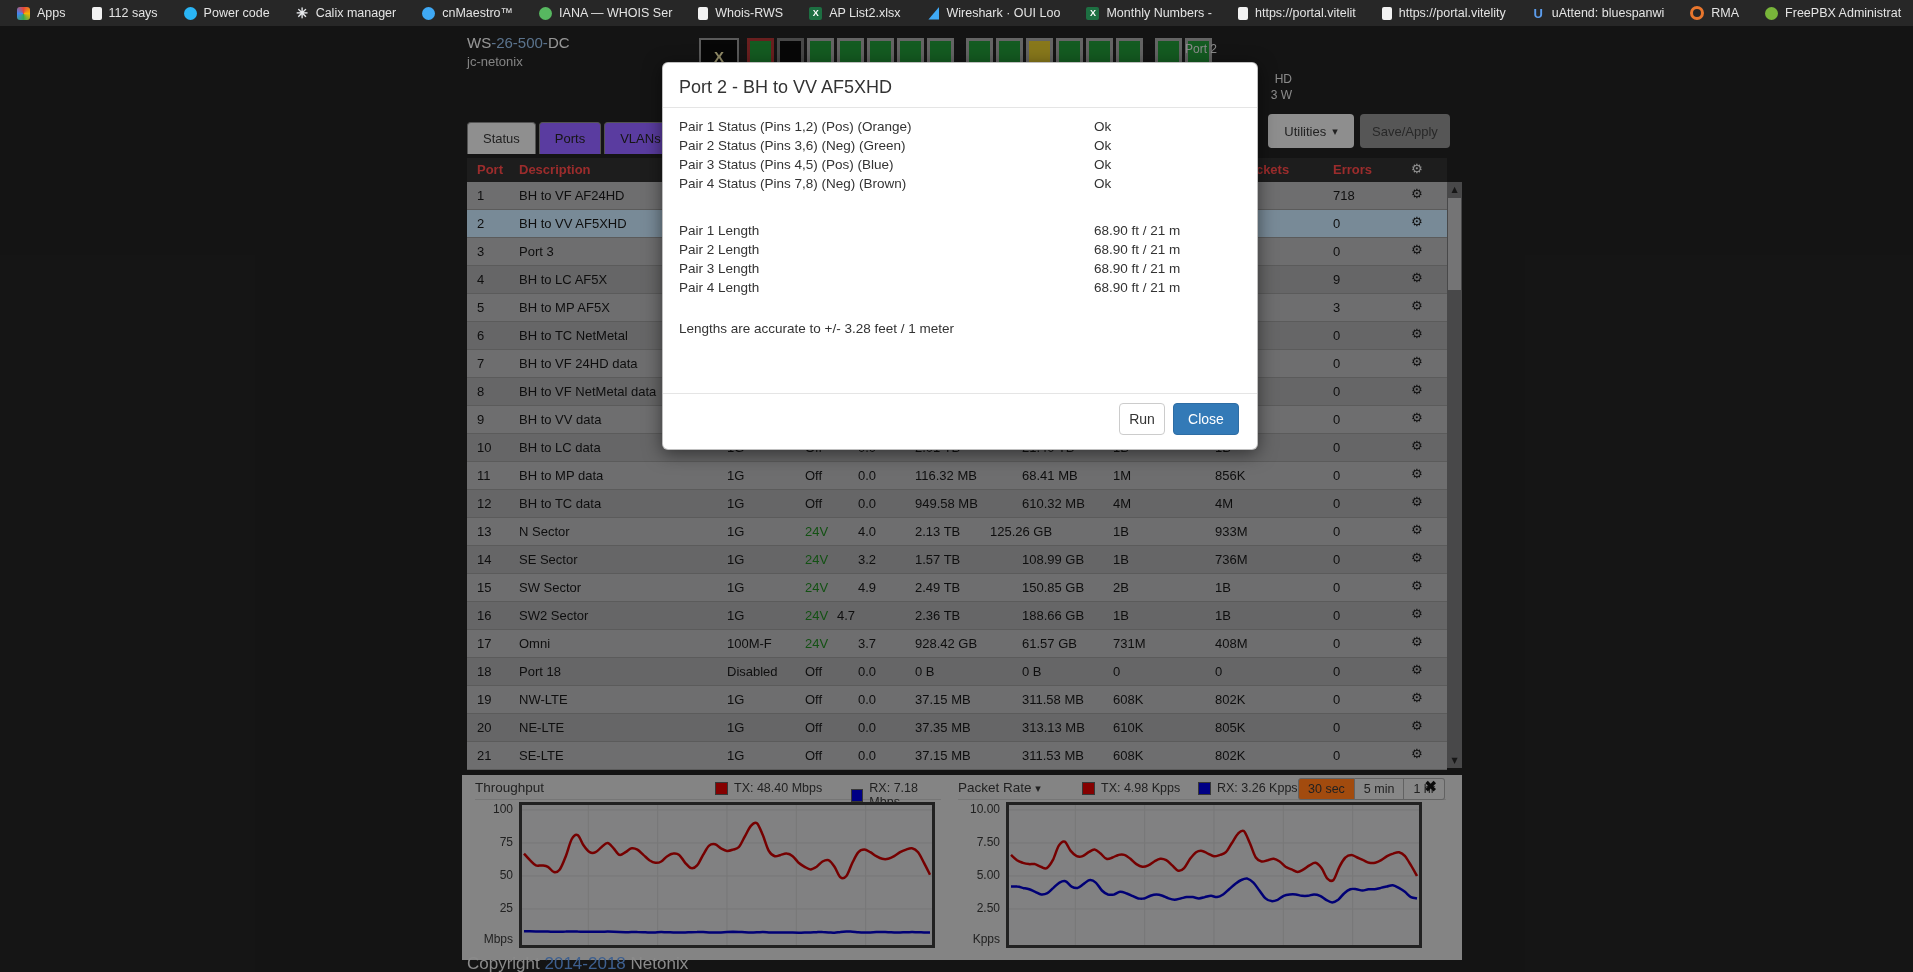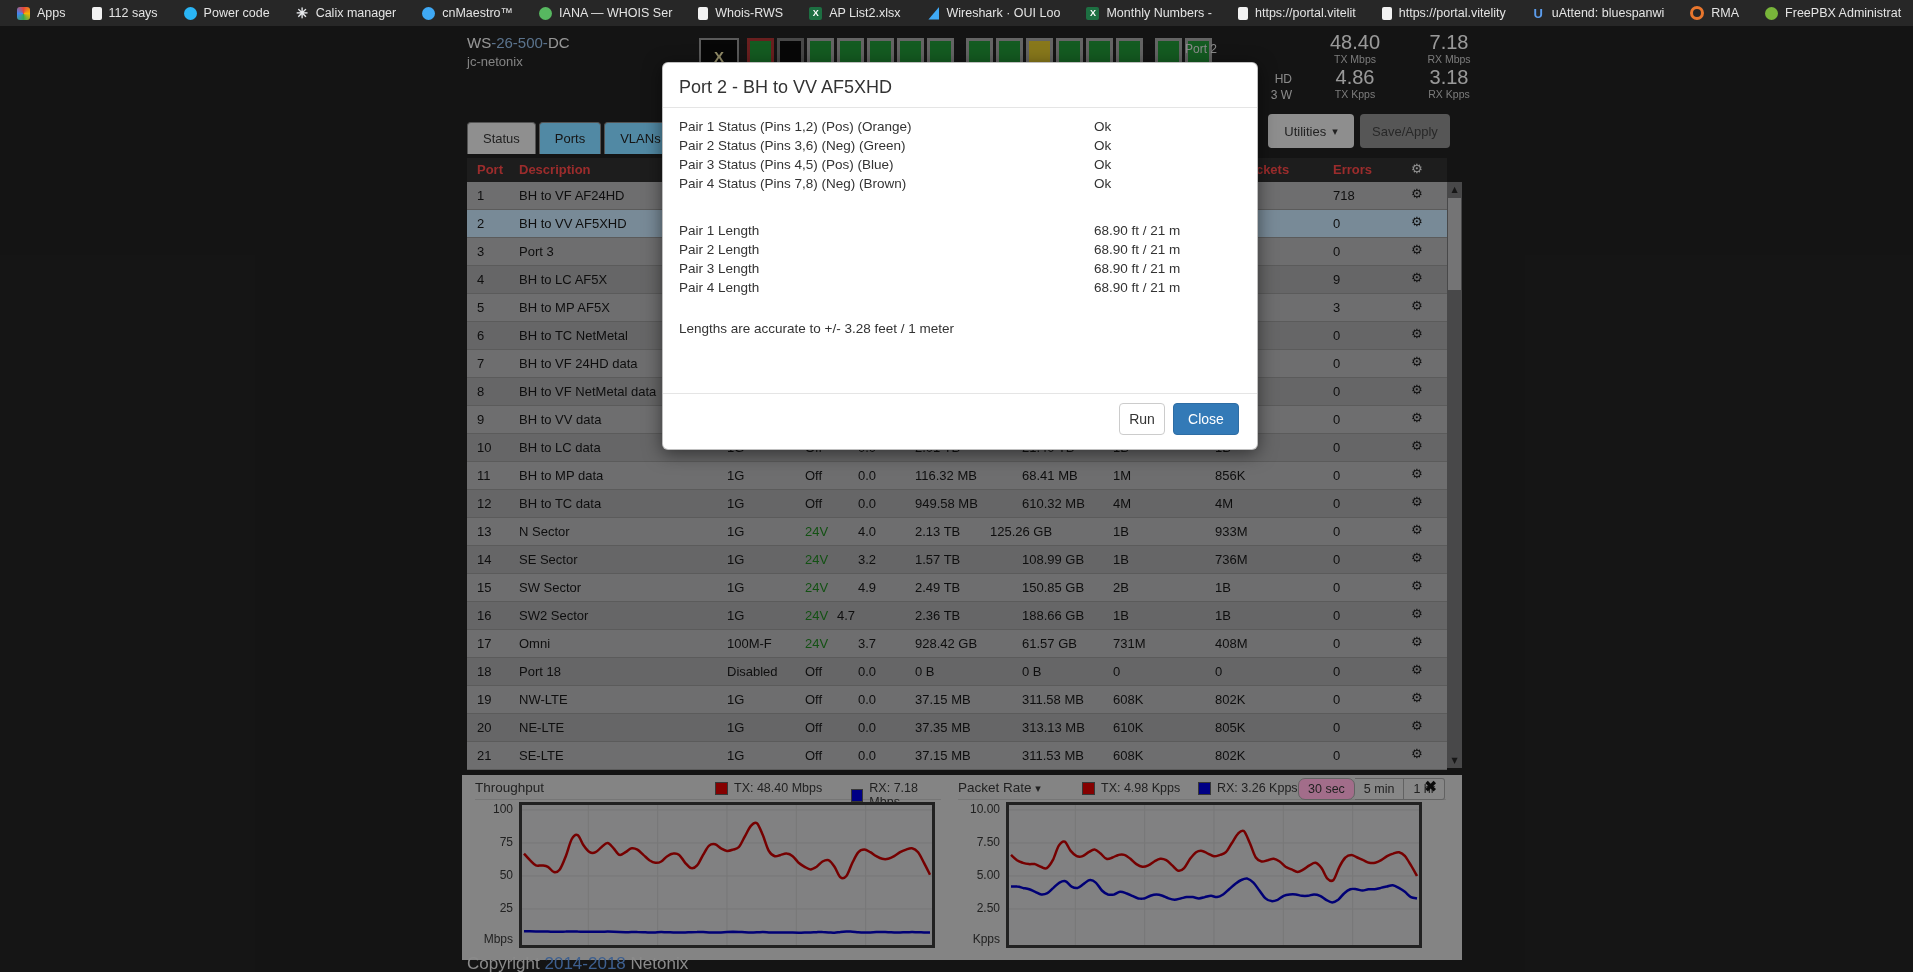"48.40" div.abs { html: <div> <div> <div>48.40</div> <div>TX Mbps</div> </div> <div> <div>7.18</div> <div>RX Mbps</div> </div> <div> <div>4.86</div> <div>TX Kpps</div> </div> <div> <div>3.18</div> <div>RX Kpps</div> </div> </div> -> none }
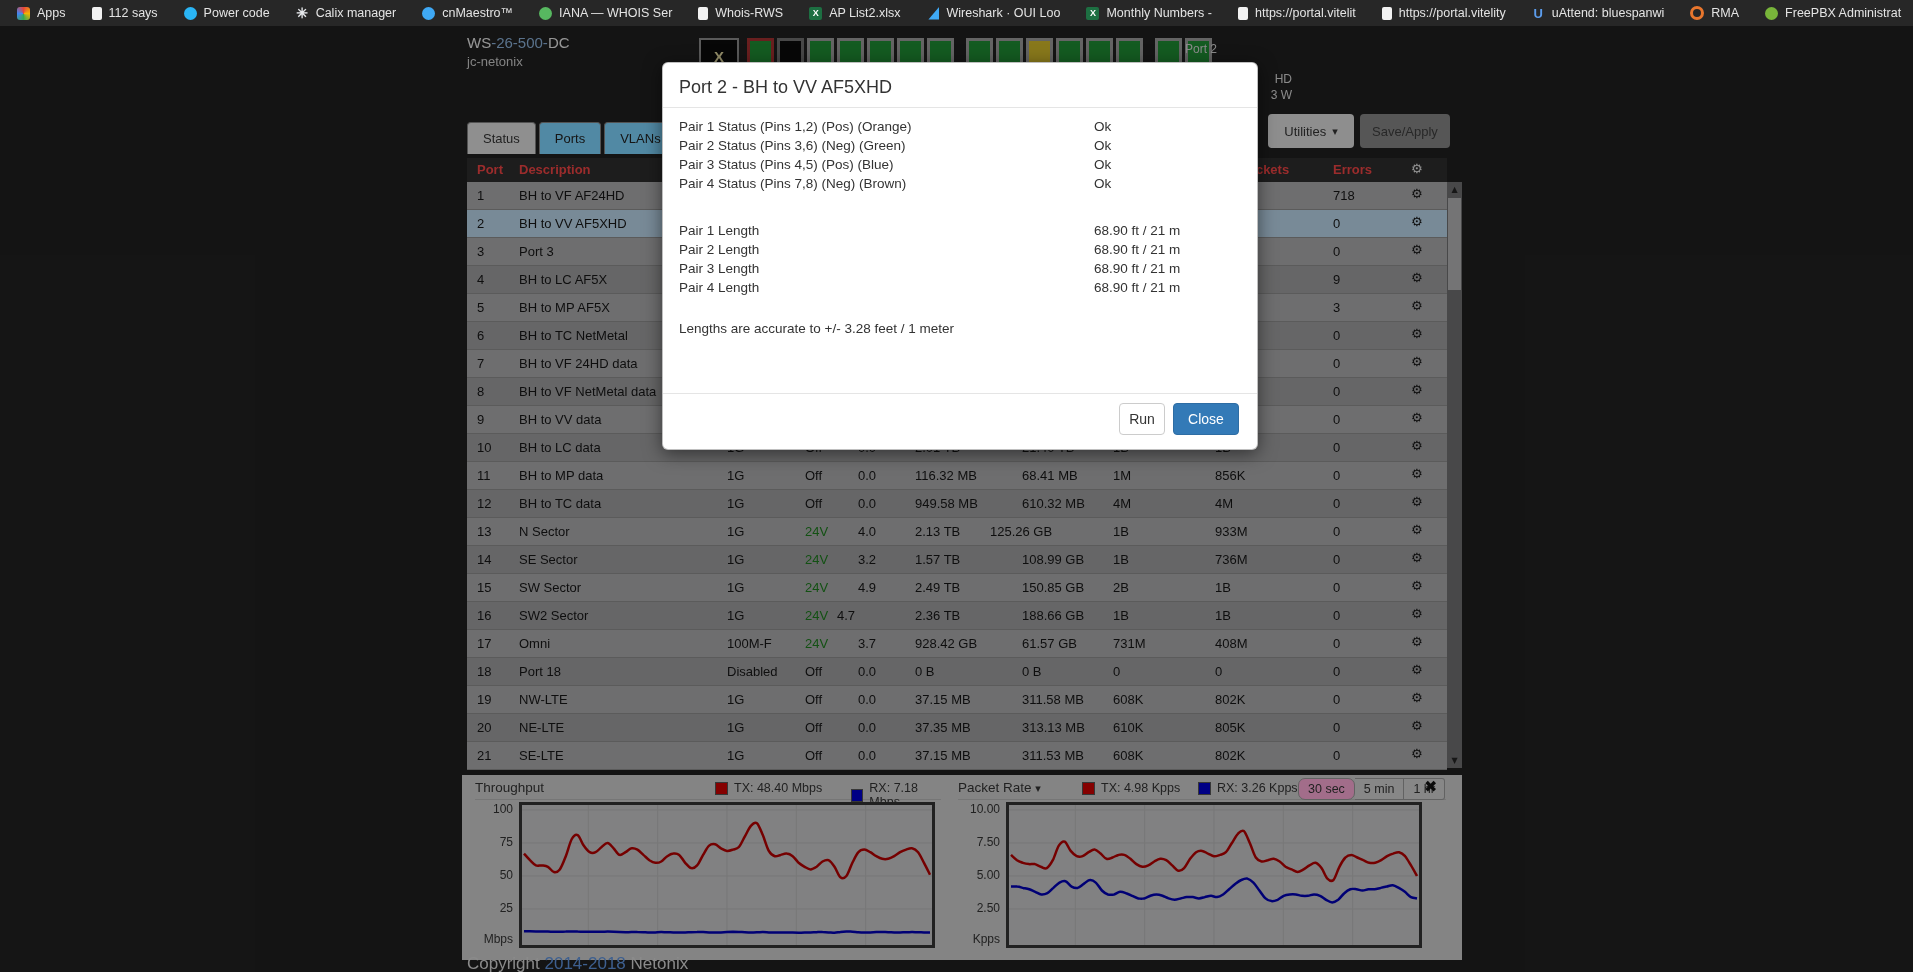"Ports" .tab { background: #7dd3fc -> #8b5cf6 }
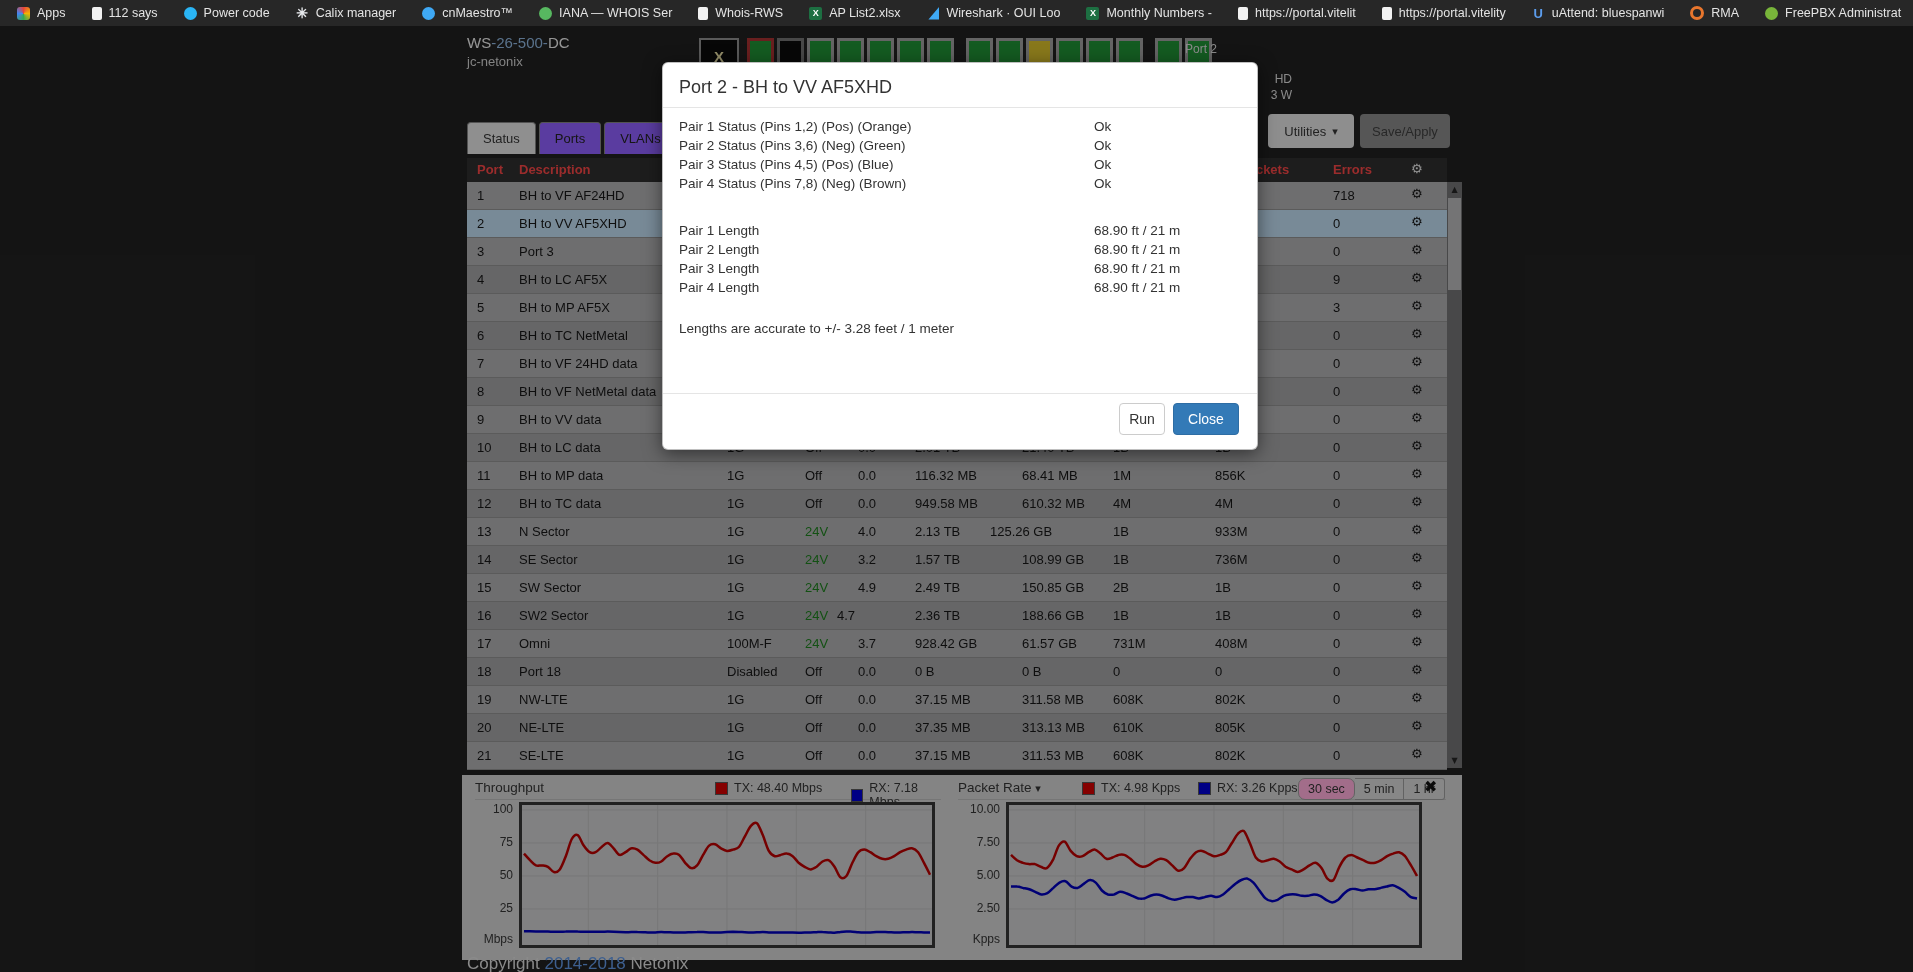"30 sec" .rbtn.active { background: #f9a8d4 -> #f97316; border-radius: 7px -> none }
